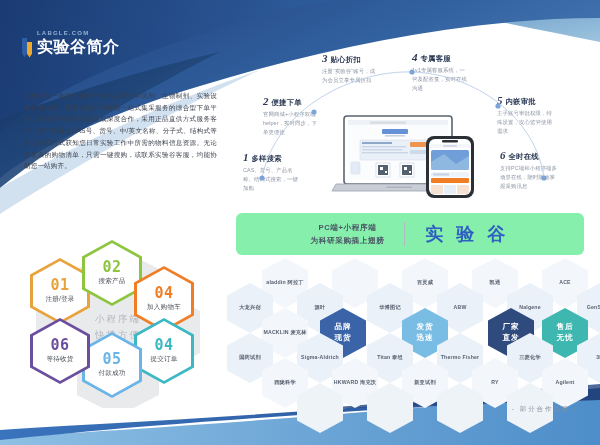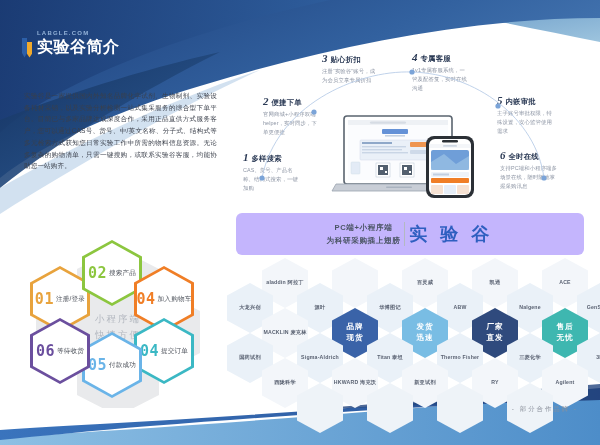"PC端+小程序端" #banner { background: #c4b5fd -> #86efac; gap: 4px -> 20px }
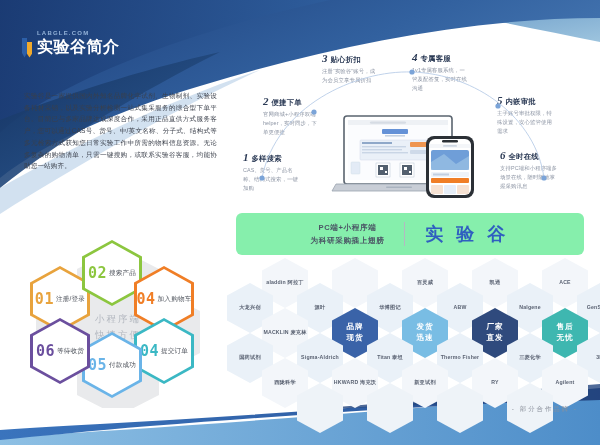"02" .hex-label { flex-direction: row -> column }
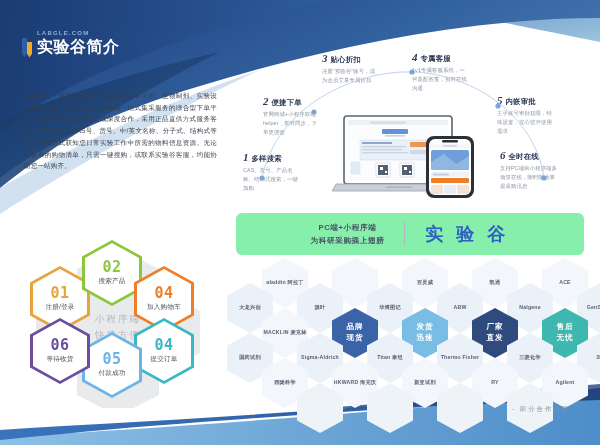"01" div.hexwrap { top: 26px -> 18px }
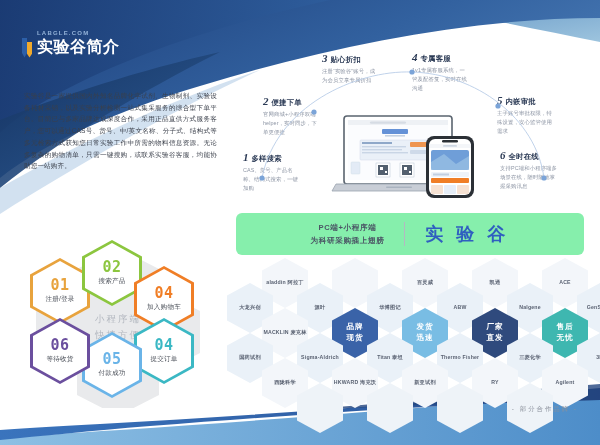"品牌" div.lg { left: 96px -> 84px }
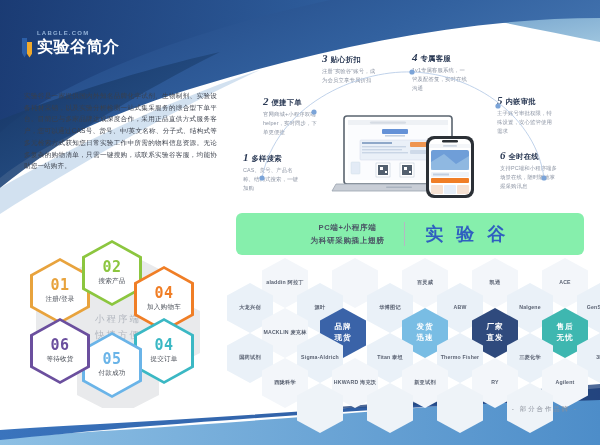"厂家" div.lg { left: 236px -> 252px }
